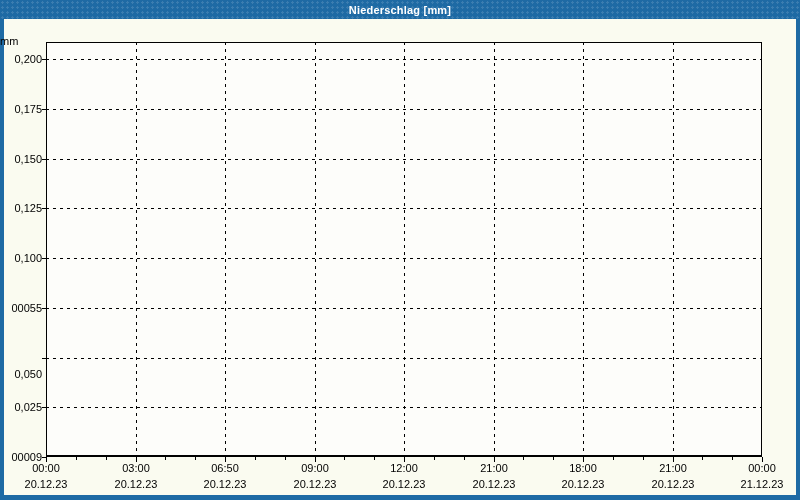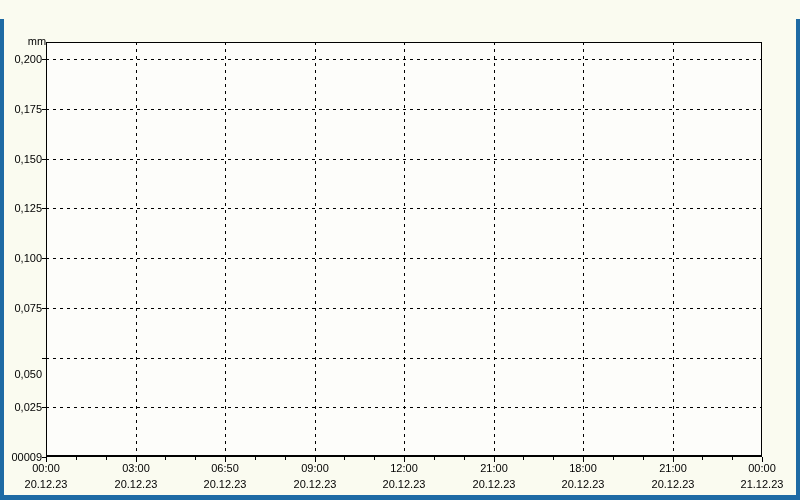"Niederschlag [mm]" div.titlebar { html: none -> <div> <span>Niederschlag [mm]</span> </div> }
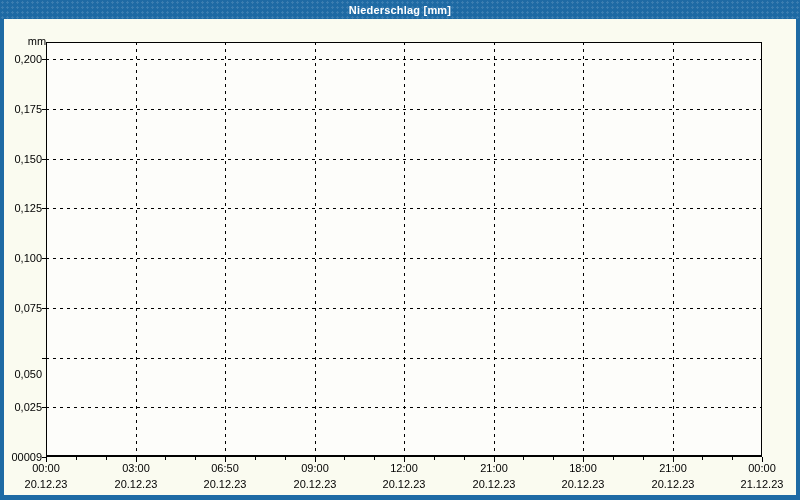"mm" .y-unit { left: 16px -> 0; text-align: center -> left }
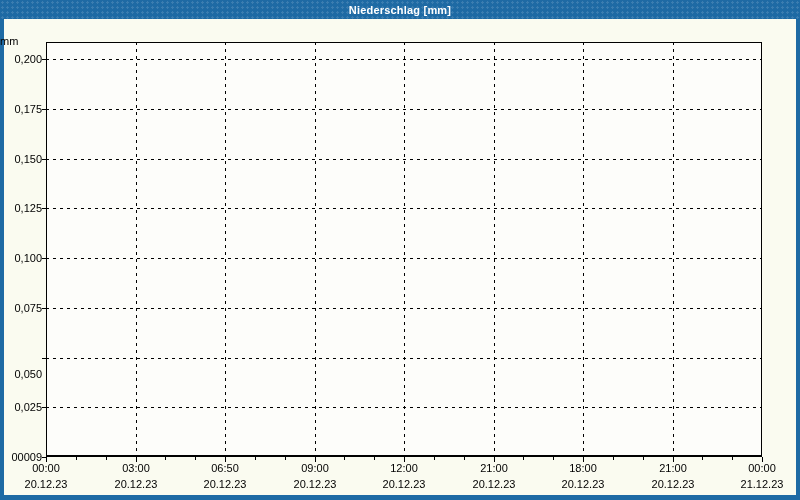"0,075" div.y-tick-label { text: 0,075 -> 00055 }
